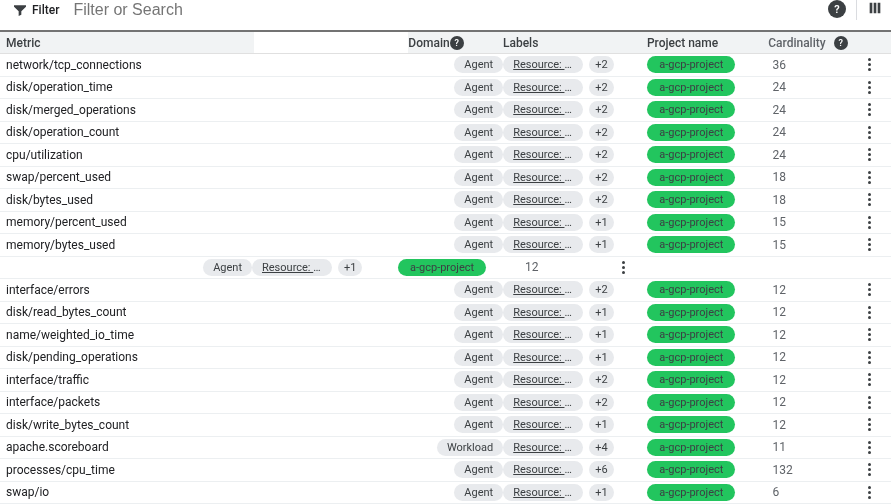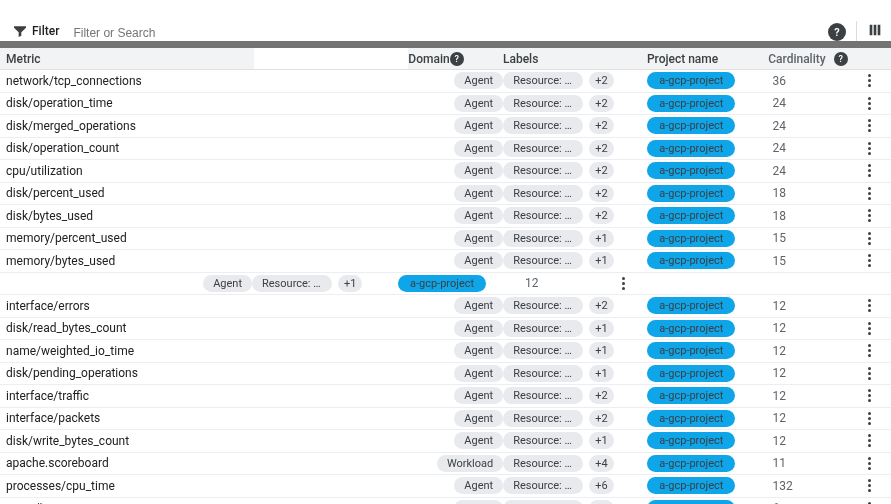"Filter" .topbar { align-items: flex-end -> flex-start; border-bottom: 7px solid #737373 -> 2px solid #737373; height: 48px -> 32px }
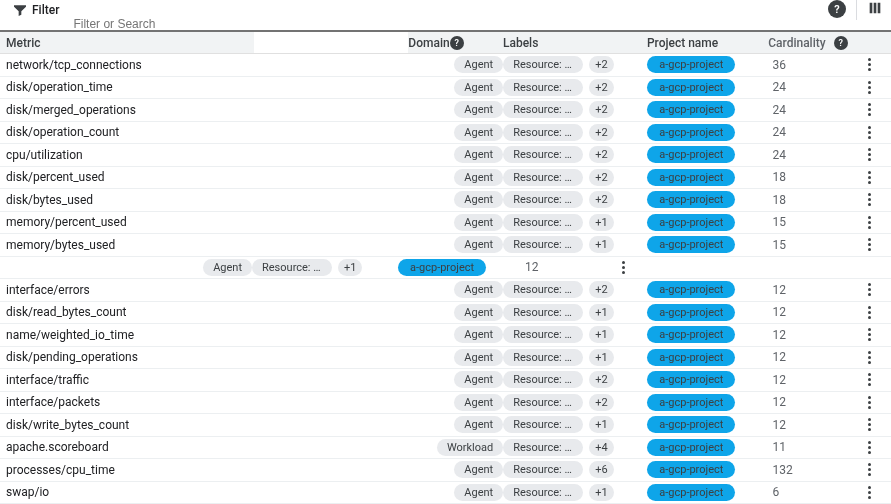"Filter or Search" .filter-input { font-size: 12px -> 16px; margin-top: 16px -> none }
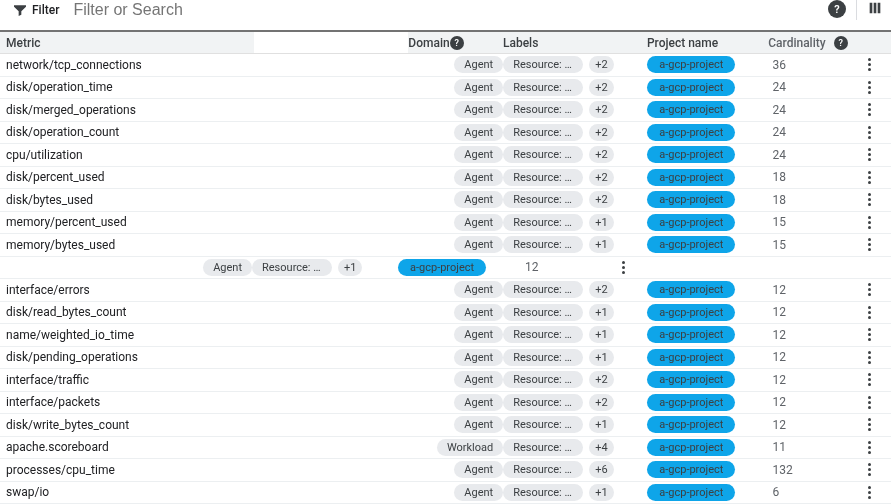"Resource: gc…" .chip { text-decoration: none -> underline }
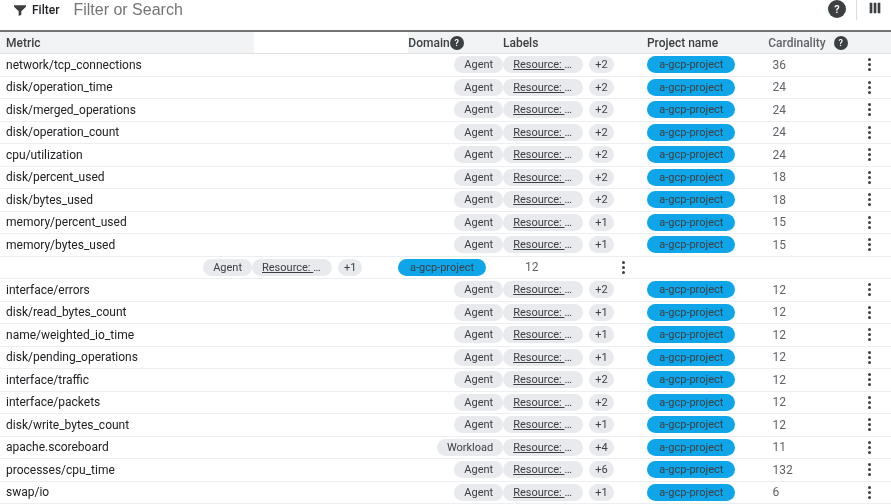"a-gcp-project" .chip-project { background: #0ea5e9 -> #22c55e }
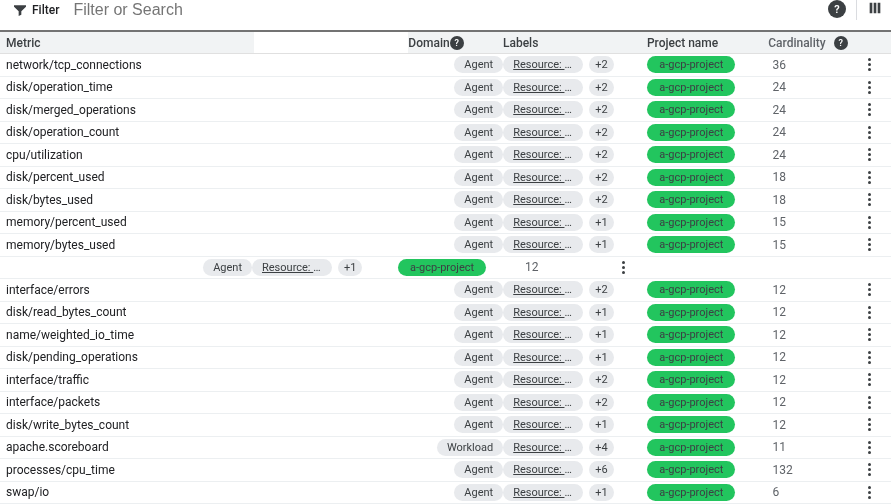"disk/percent_used" div.col-metric { text: disk/percent -> swap/percent }
